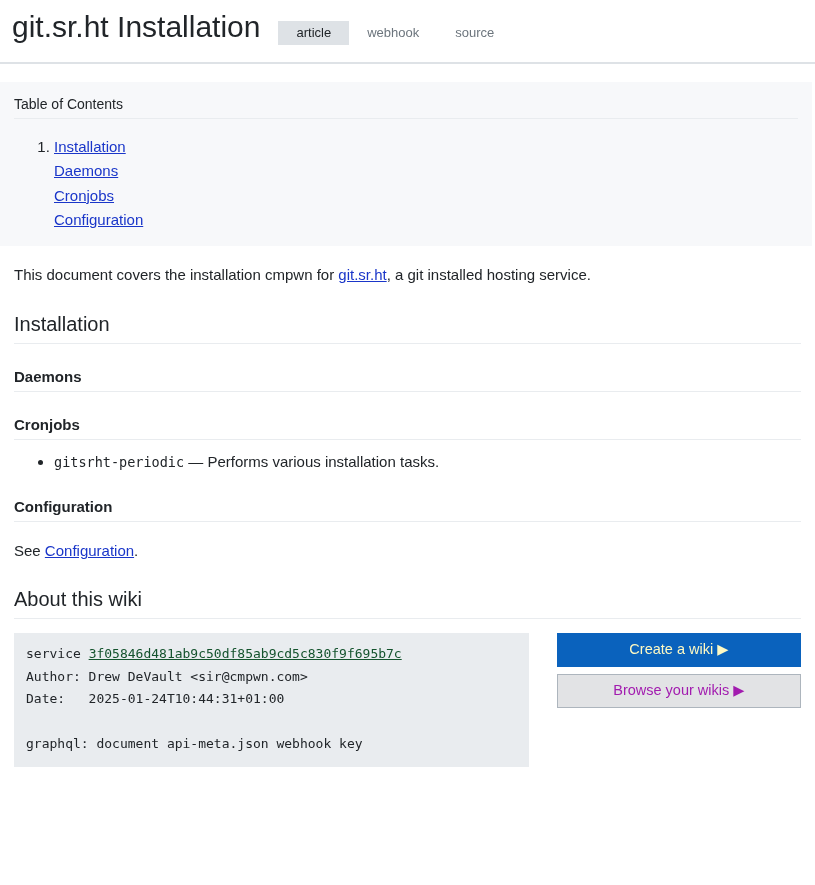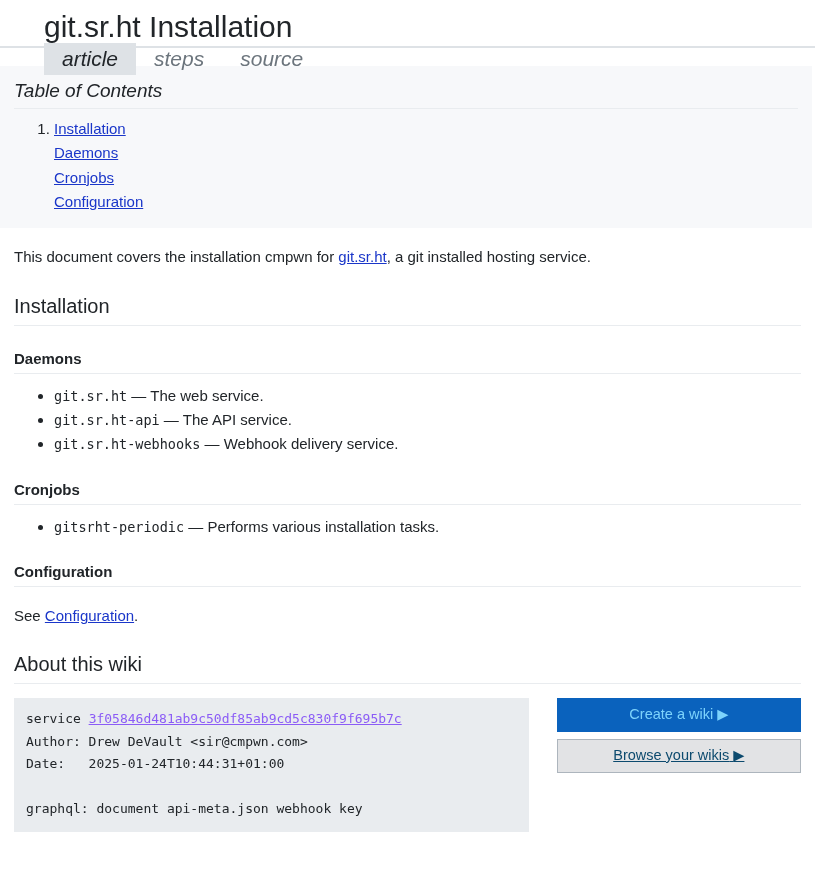"git.sr.ht Installation" .header { flex-direction: column -> none; height: 48px -> 64px; padding: 10px 0 8px 26px -> 10px 0 8px 12px }
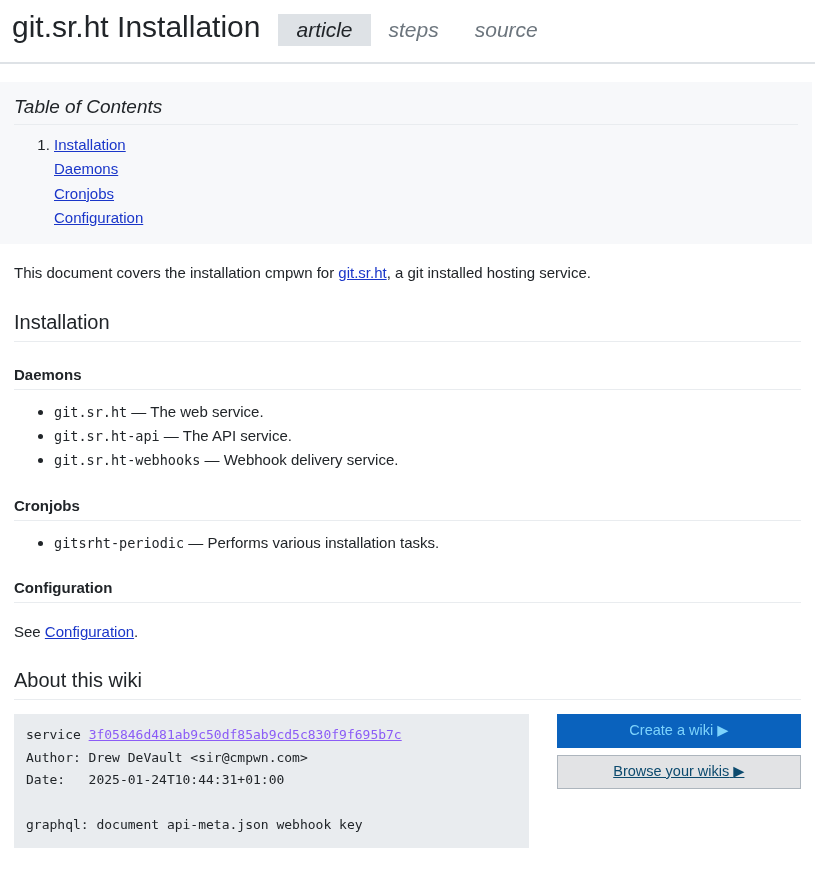"article" .tab { font-size: 21px -> 13px; font-style: italic -> none }
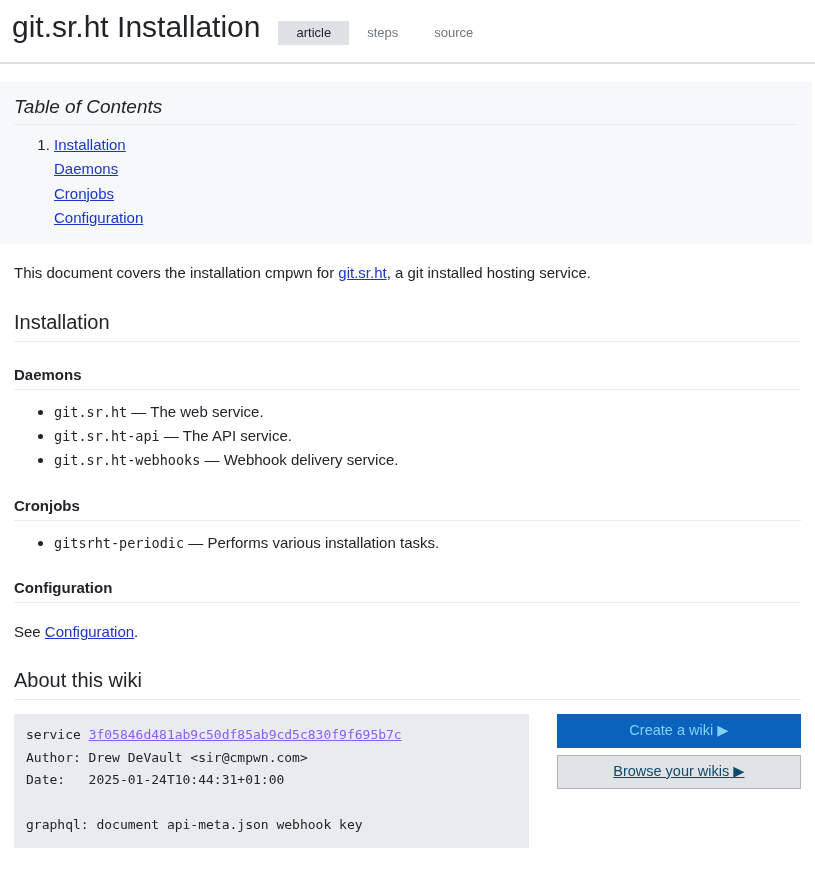"steps" a.tab { text: steps -> webhook }
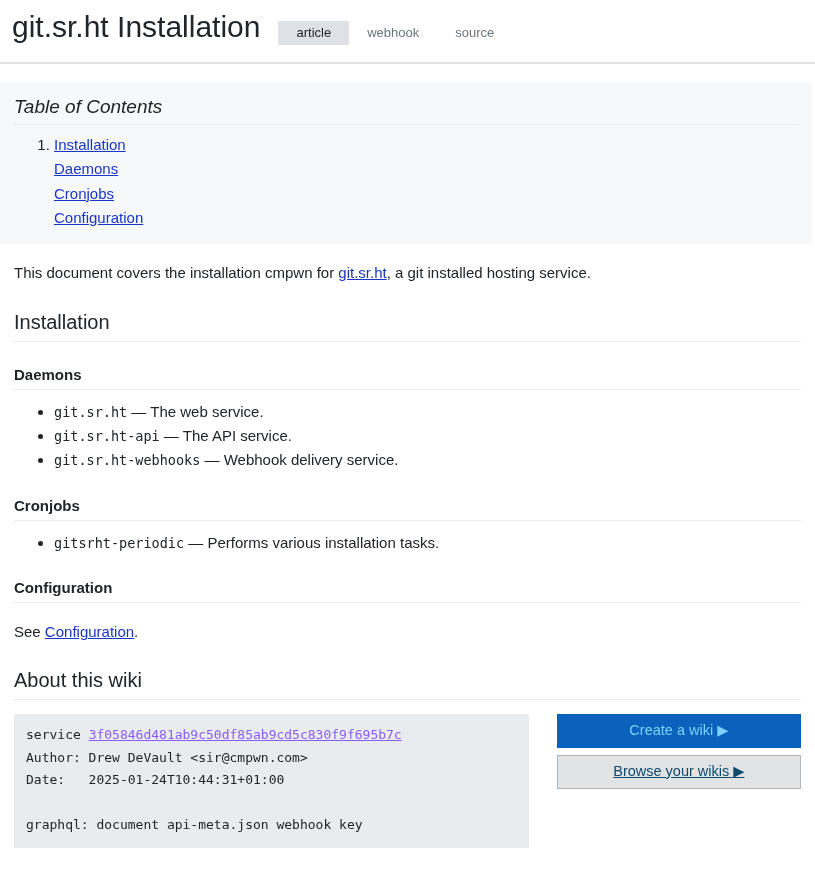"Table of Contents" .toc-title { font-size: 19px -> 14px; font-style: italic -> none; margin: 0 0 8px 0 -> 0 0 16px 0 }
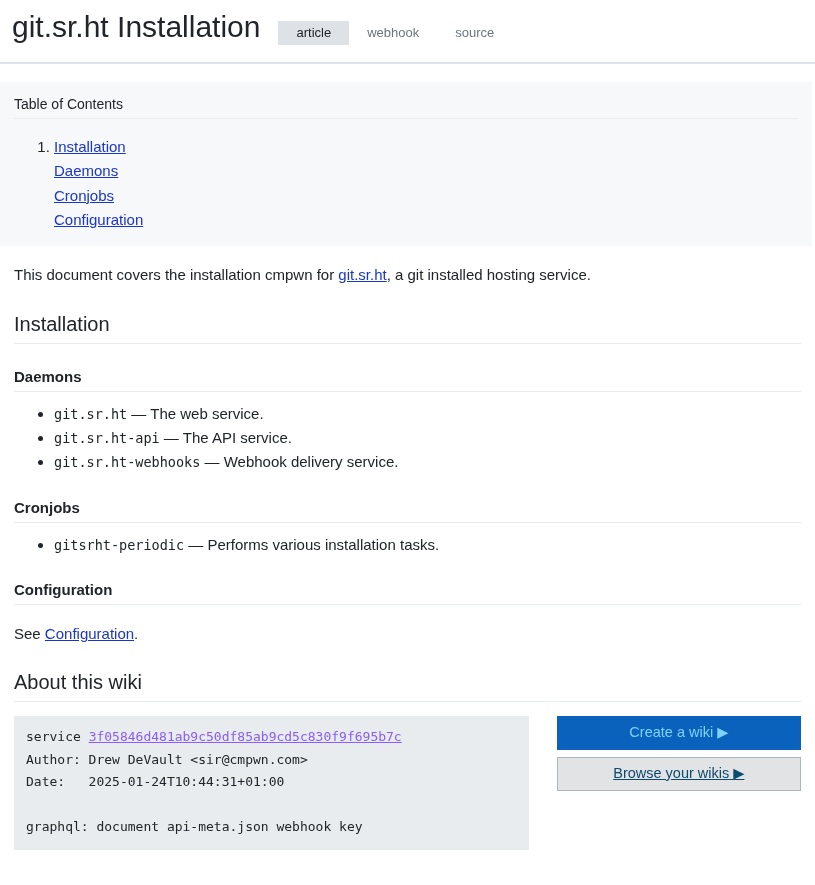"git.sr.ht — The web service." ul.items { html: <ul> <li><code>git.sr.ht</code><span> — The web service.</span></li> <li><code>git.sr.ht-api</code><span> — The API service.</span></li> <li><code>git.sr.ht-webhooks</code><span> — Webhook delivery service.</span></li> </ul> -> none }
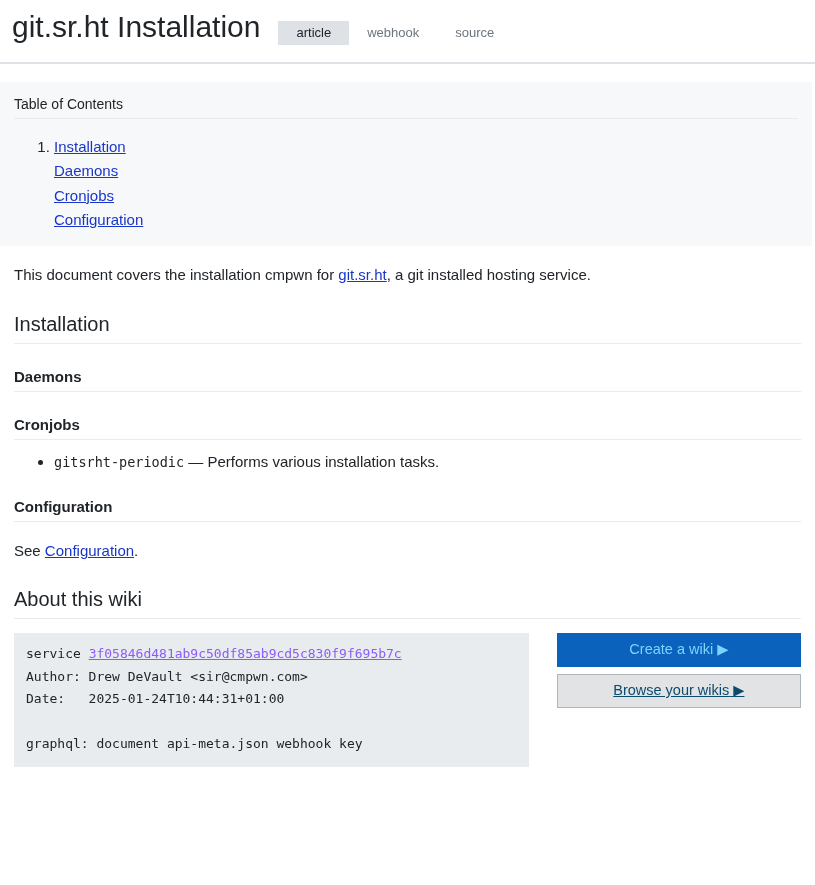"3f05846d481ab9c50df85ab9cd5c830f9f695b7c" .commit-box a { color: #8b5cf6 -> #14532d }
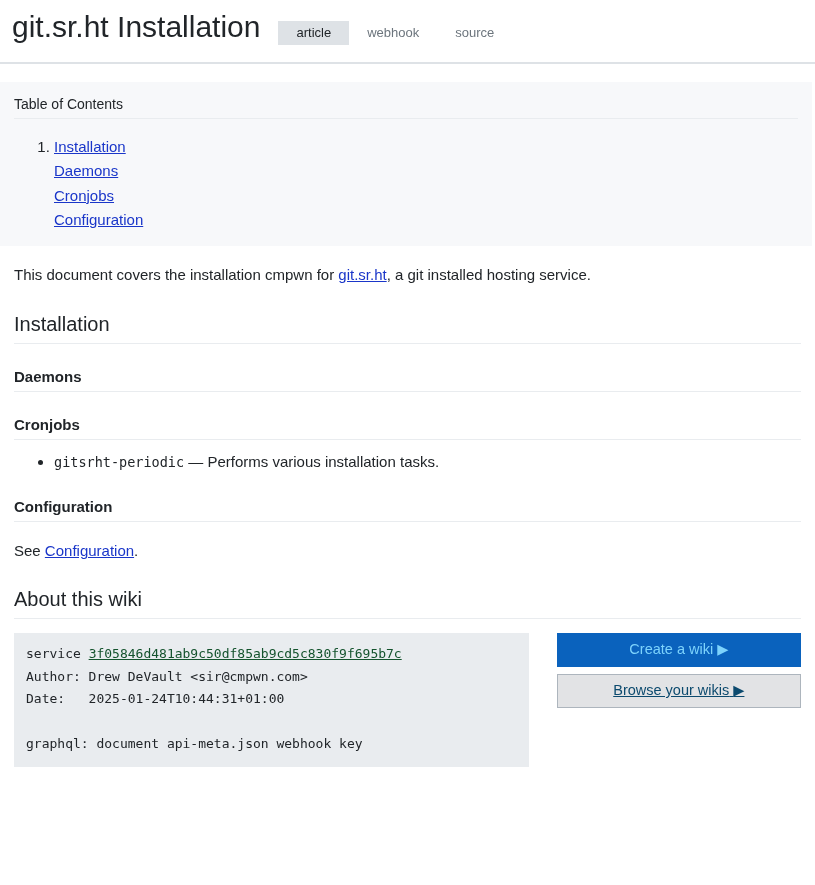"Create a wiki ▶" .btn-primary { color: #7dd3fc -> #fef9c3 }
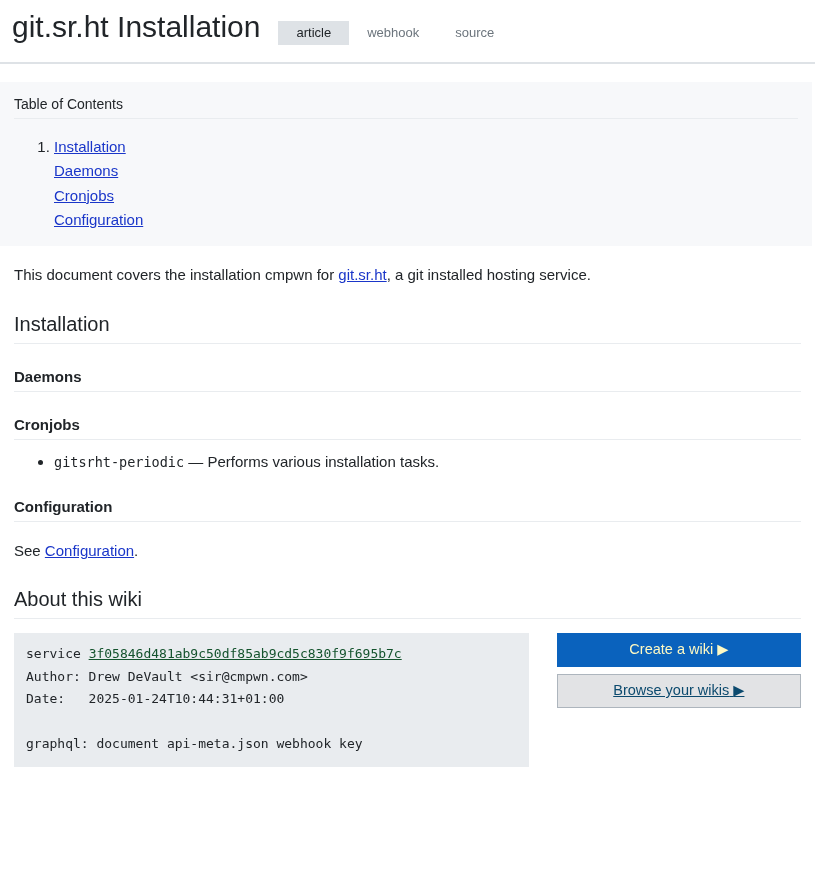"Browse your wikis ▶" .btn-secondary { color: #0c4a6e -> #a21caf; text-decoration: underline -> none }
